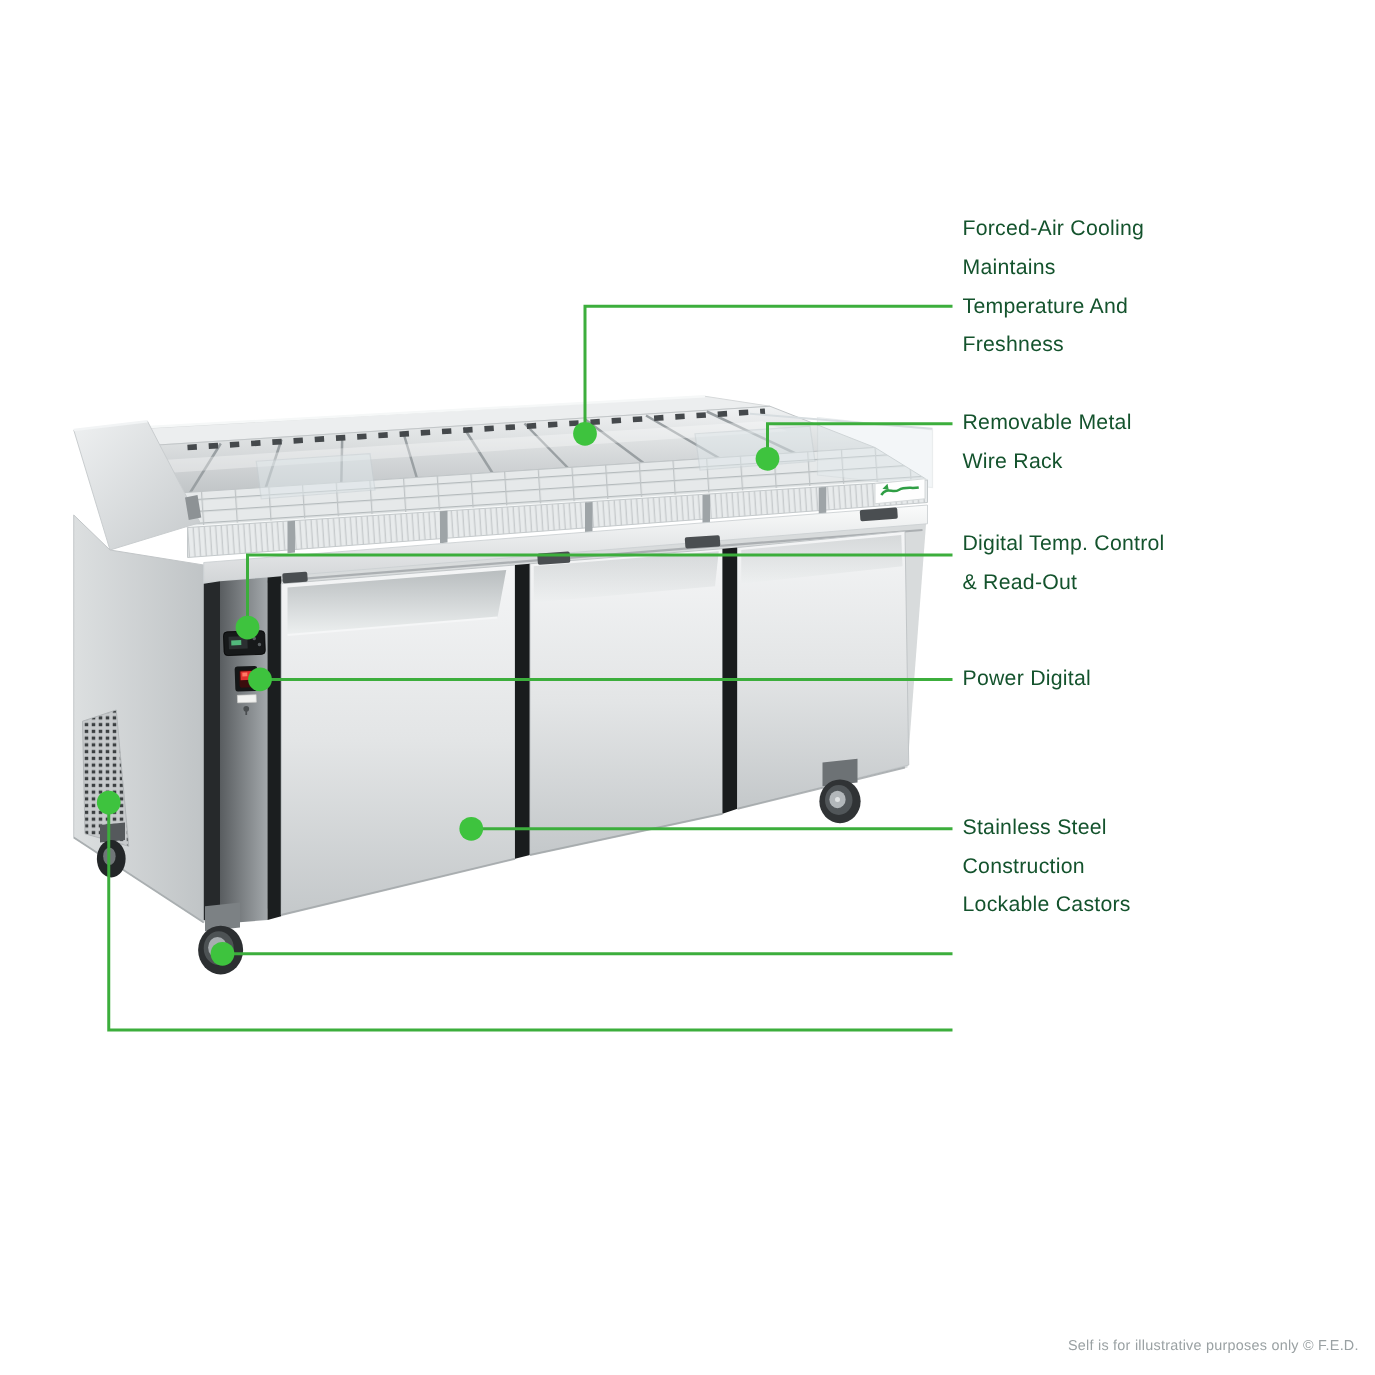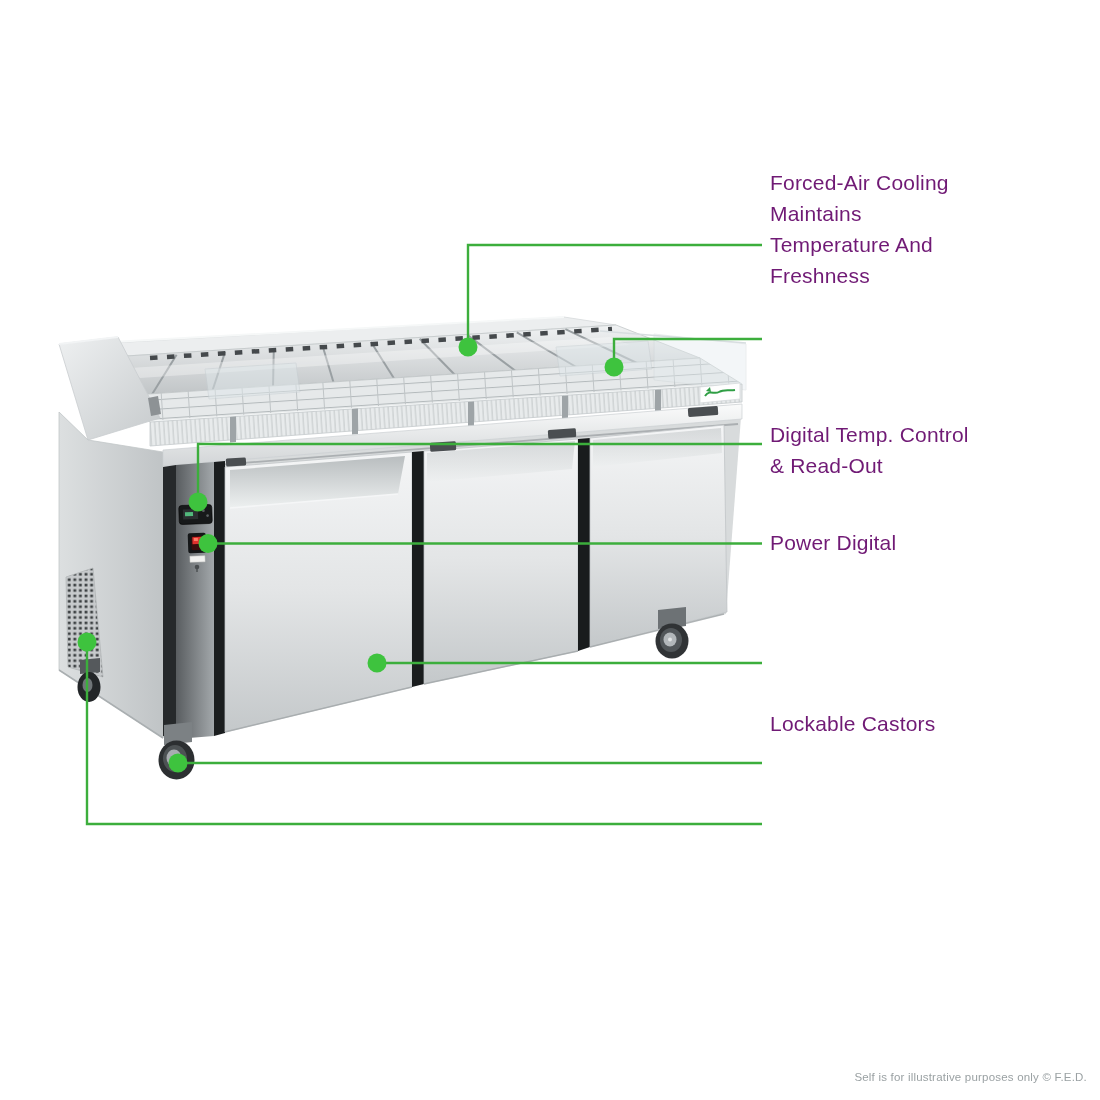"Forced-Air Cooling" .callout-label { color: #701a75 -> #14532d; font-size: 21px -> 17px }
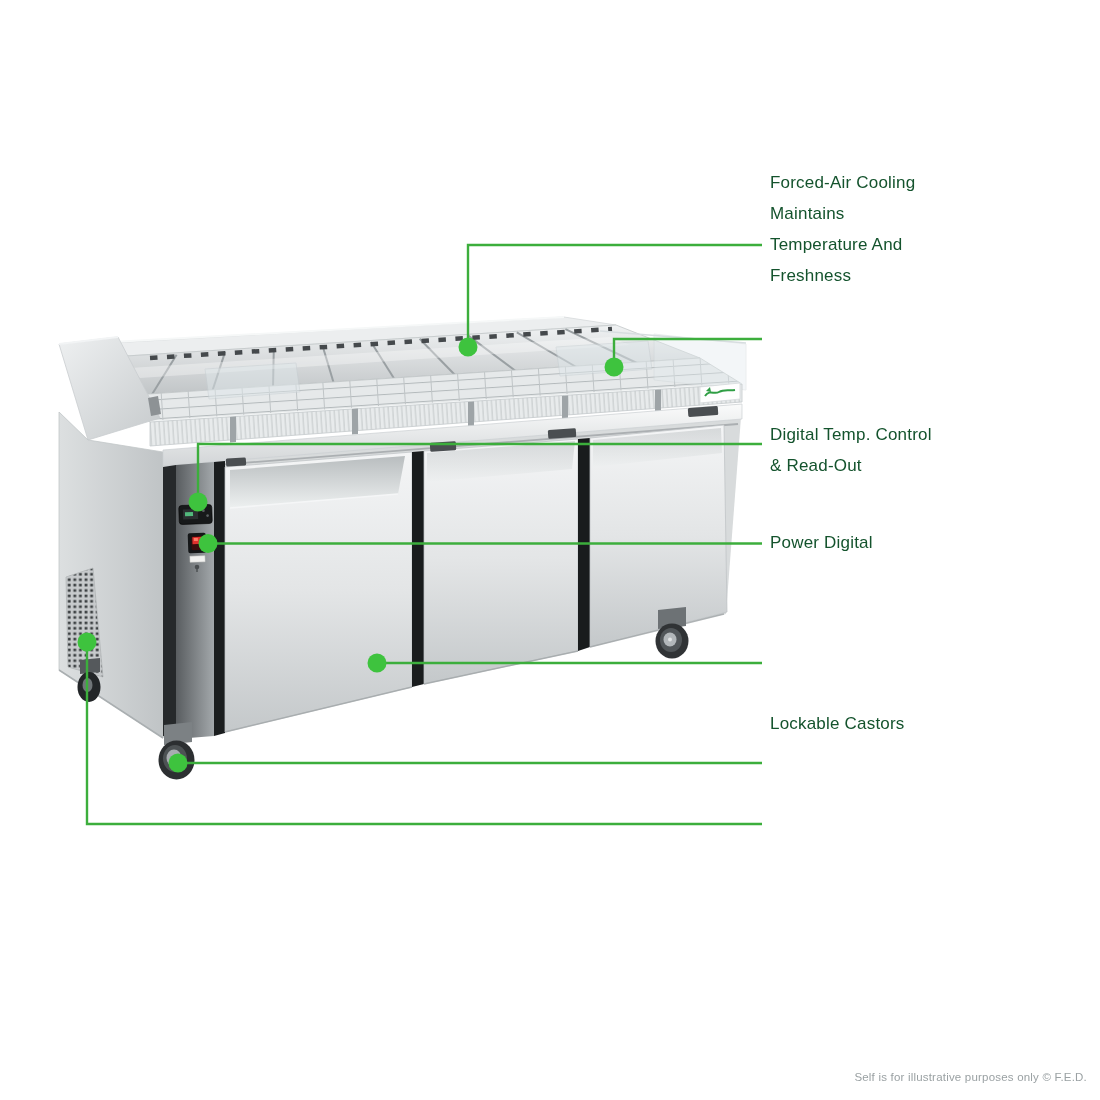"Removable Metal" div.callout-label { html: none -> <div>Removable Metal Wire Rack</div> }
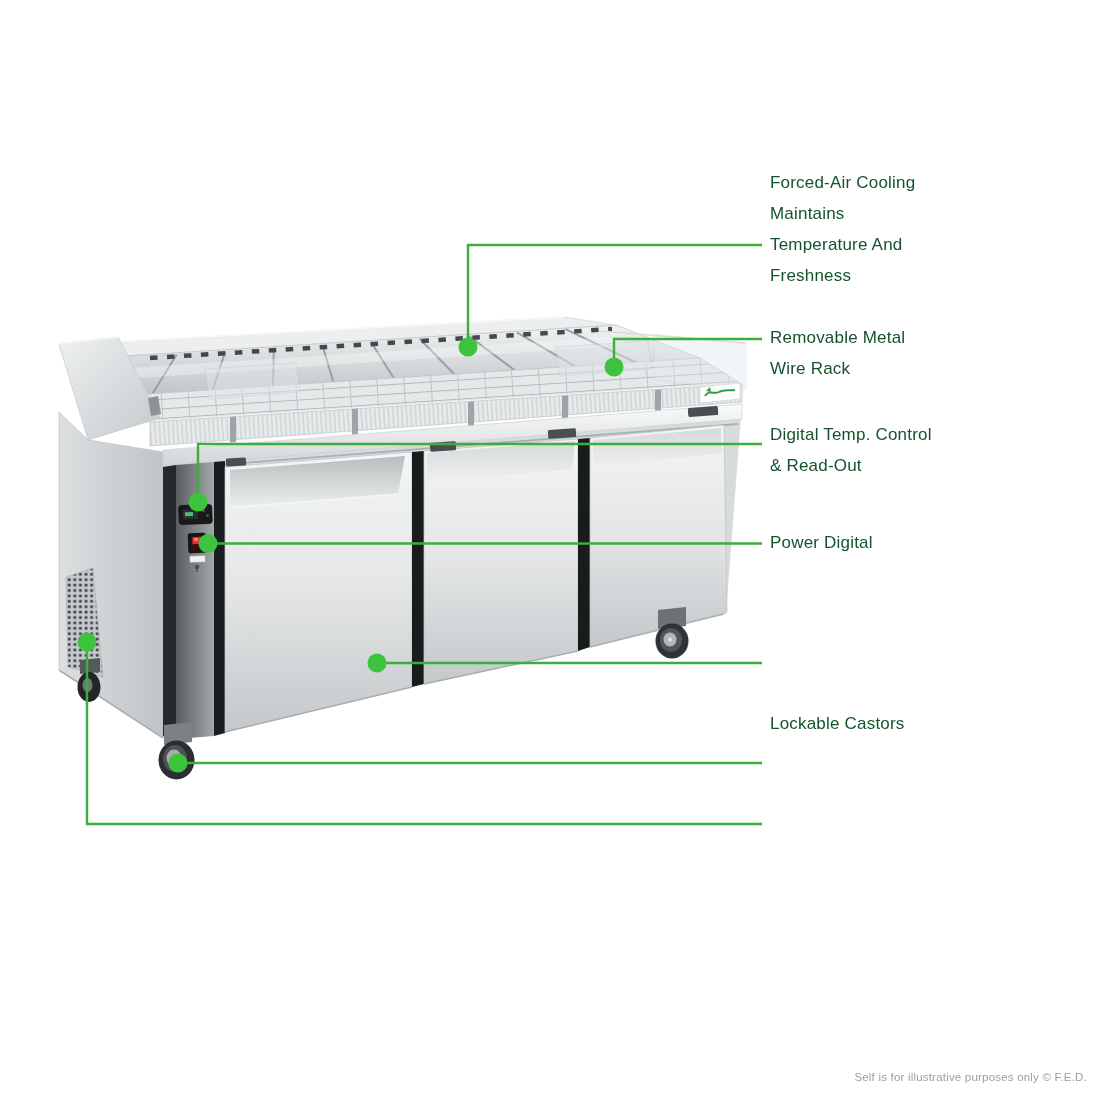"Stainless Steel" div.callout-label { html: none -> <div>Stainless Steel Construction</div> }
